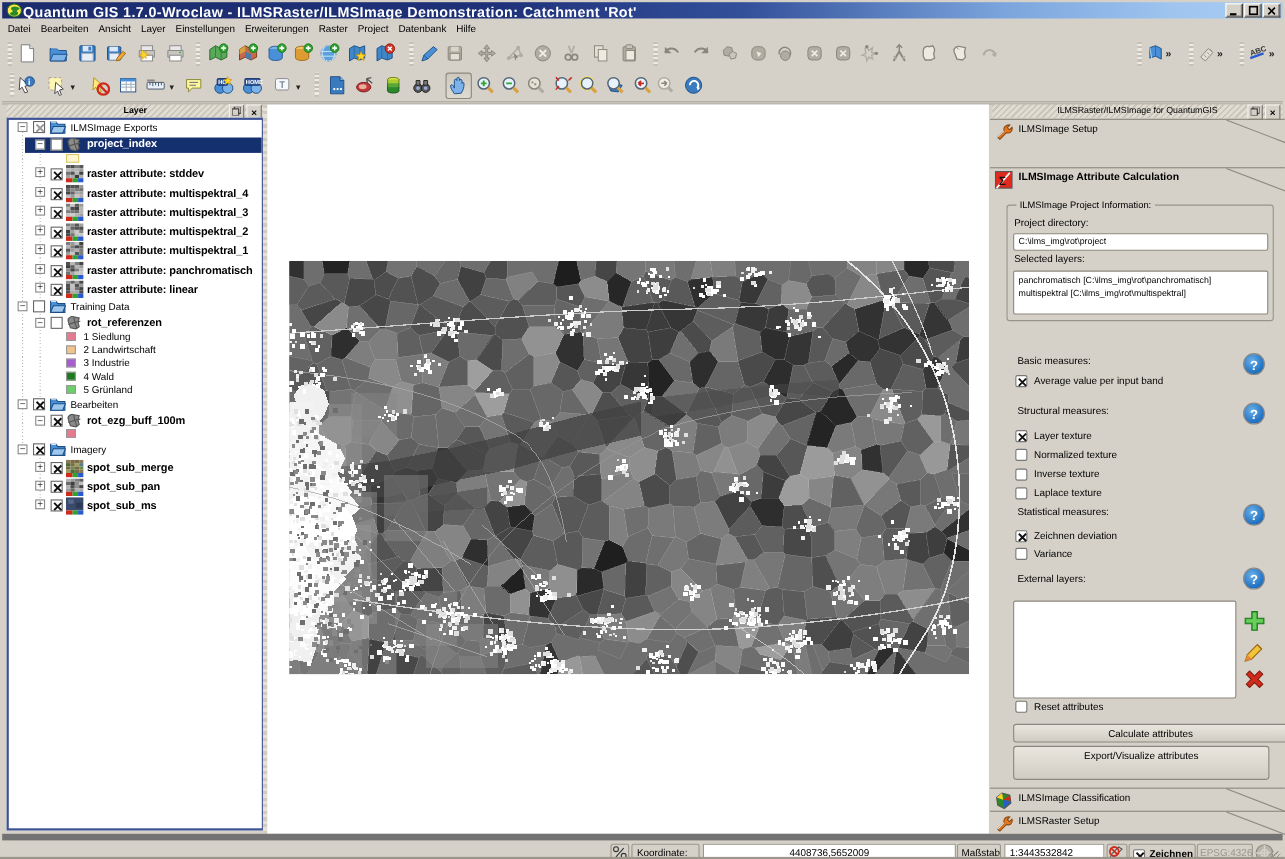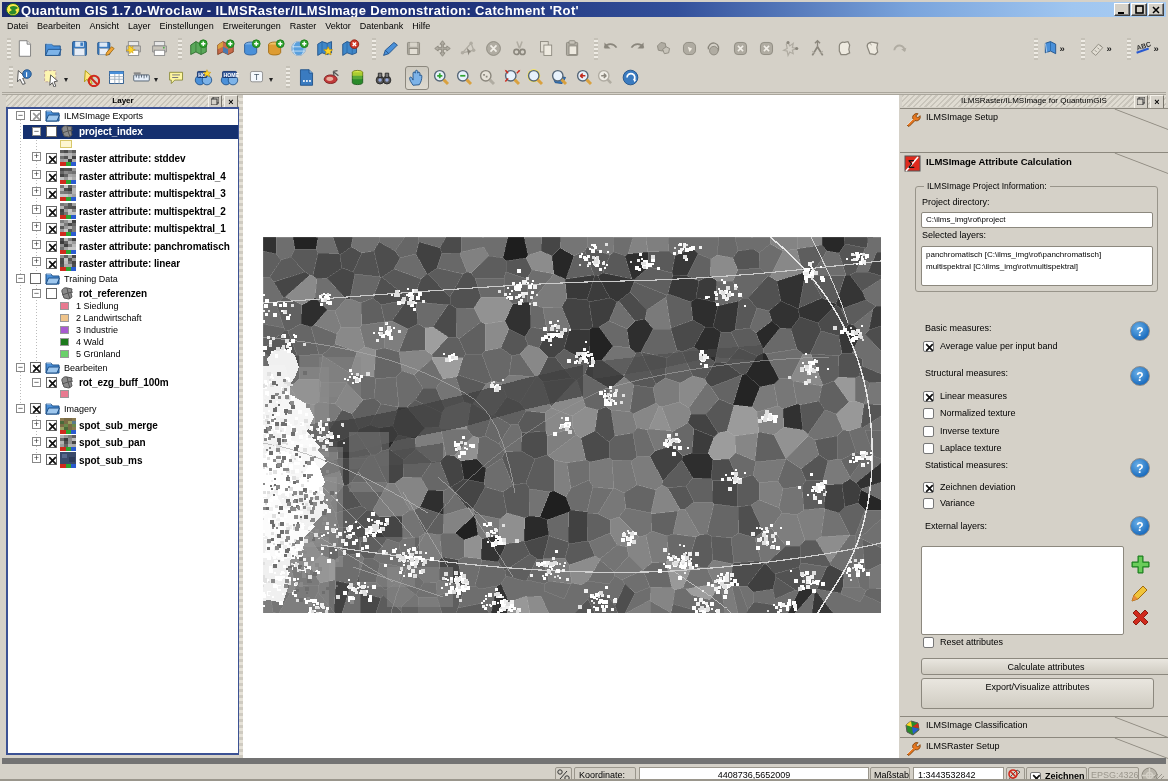"Vektor" span { text: Vektor -> Project }
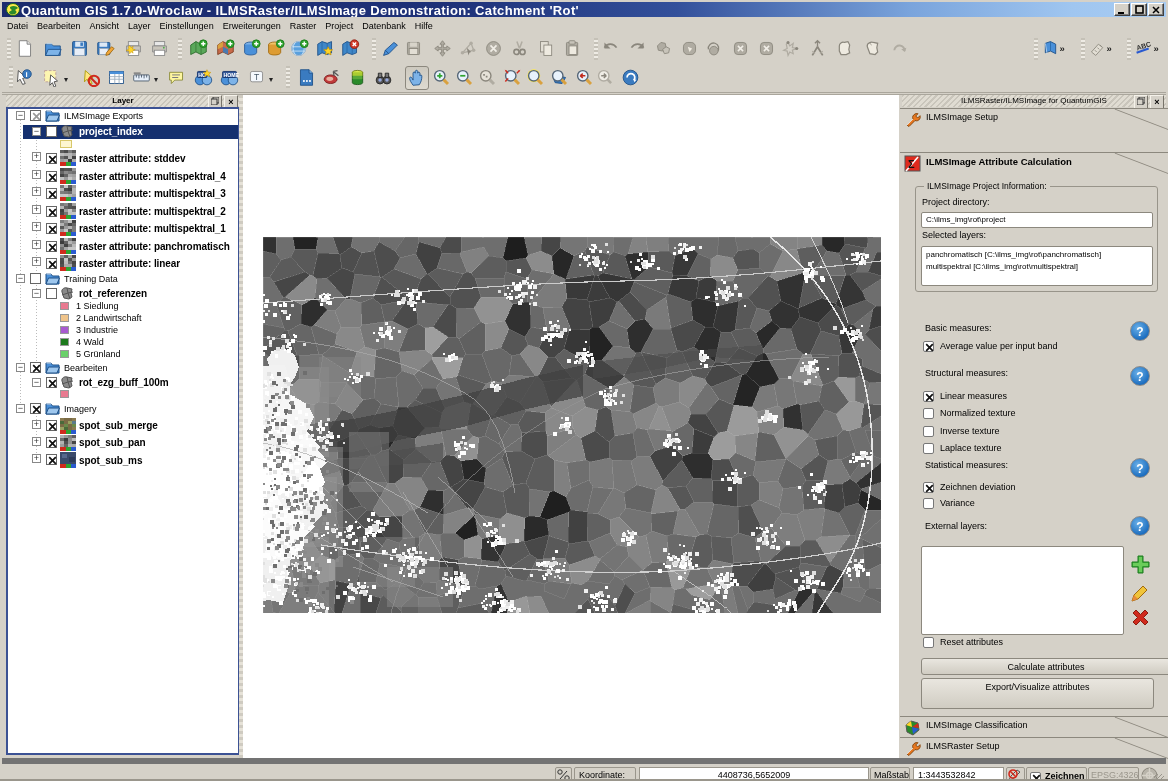"Linear measures" div.abs { text: Linear measures -> Layer texture }
